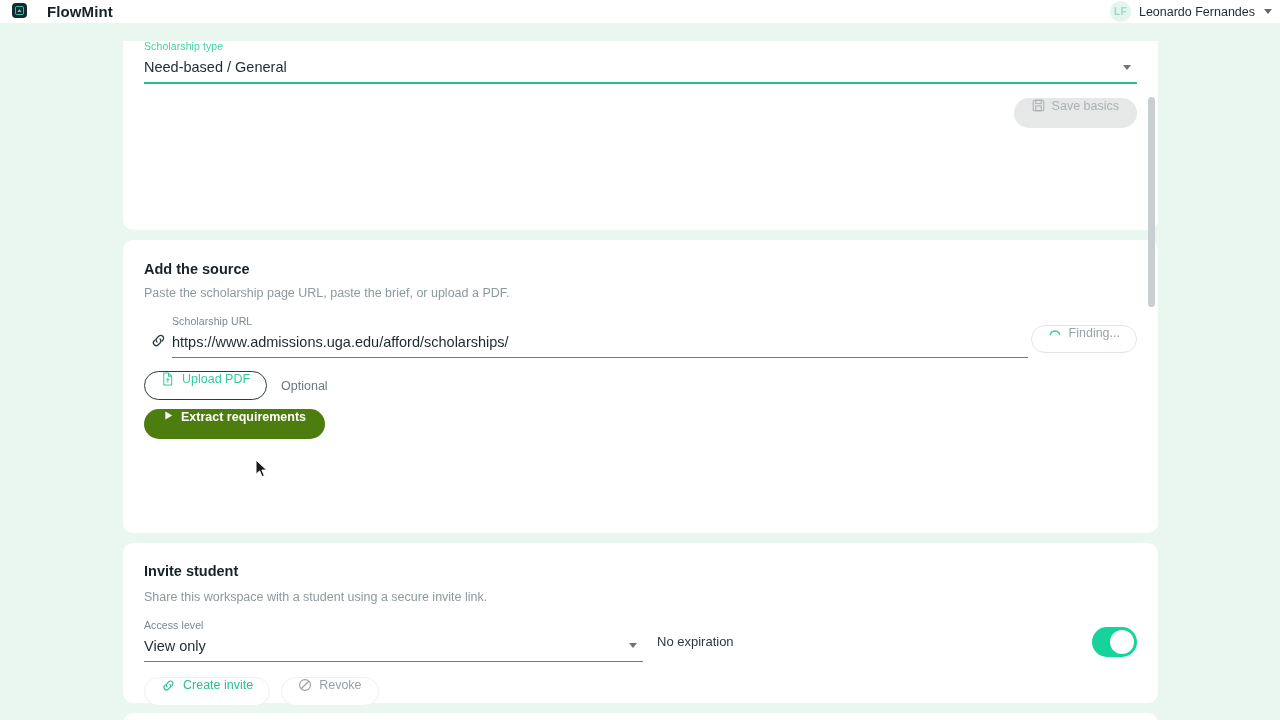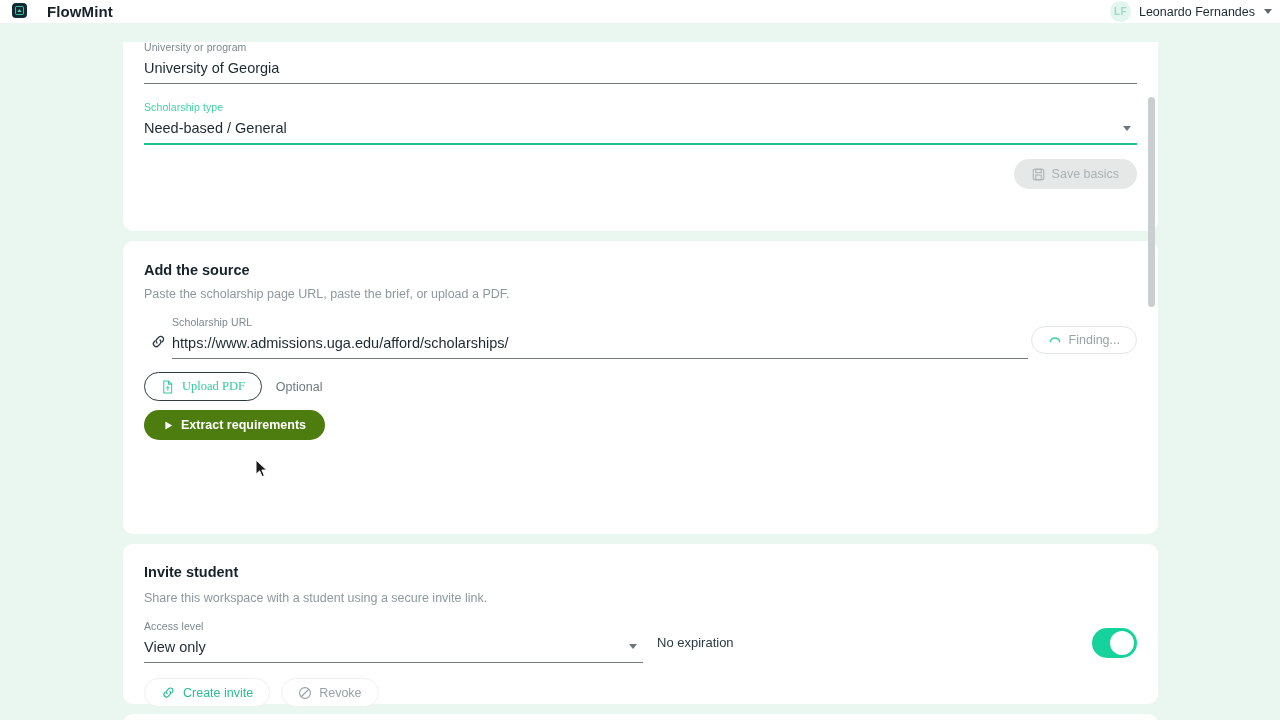"University or program" div.field { html: <div> <div>University or program</div> <div>University of Georgia</div> <div></div> </div> -> none }
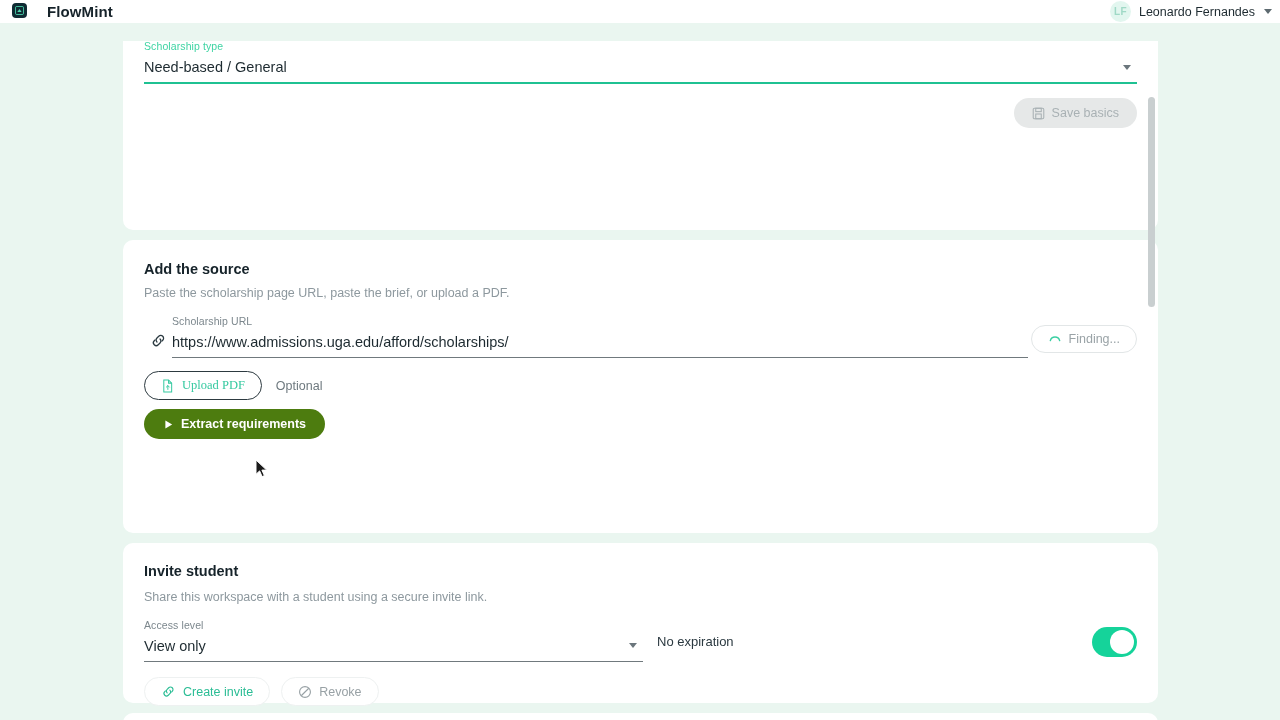"Save basics" .btn { align-items: center -> flex-start }
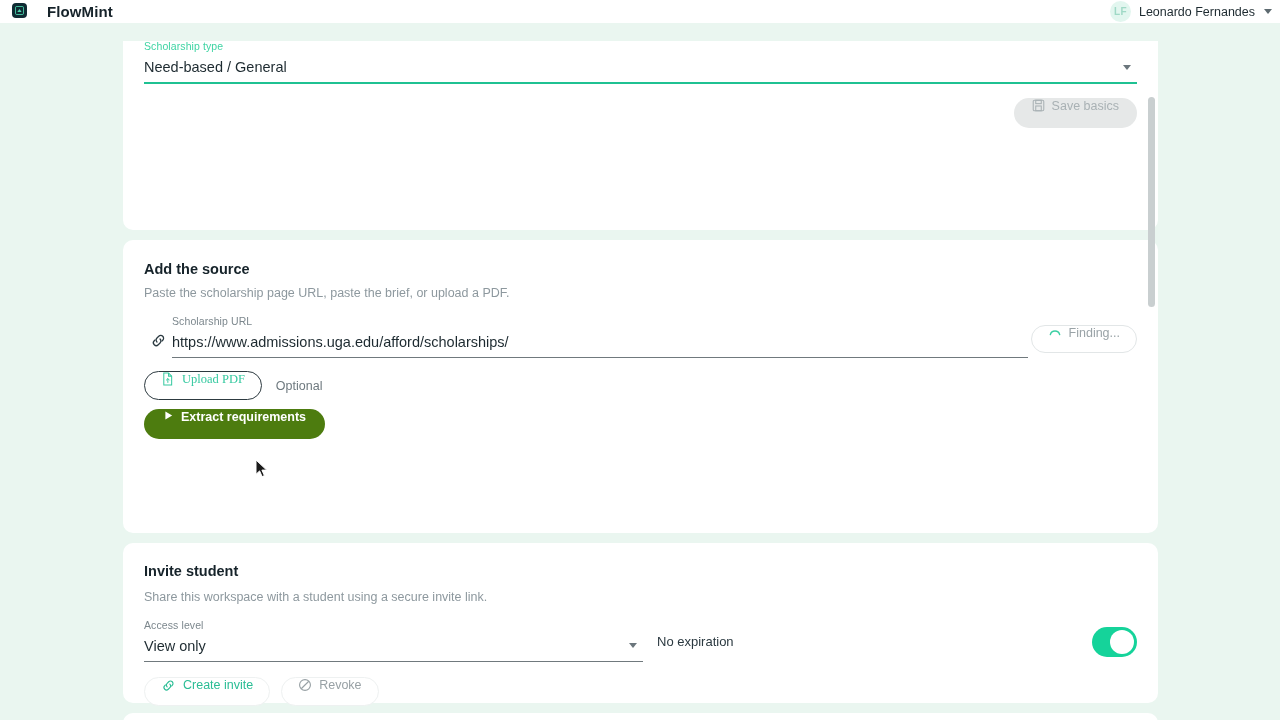"Upload PDF" .btn-outline-dark { font-family: Liberation Serif, serif -> none }
